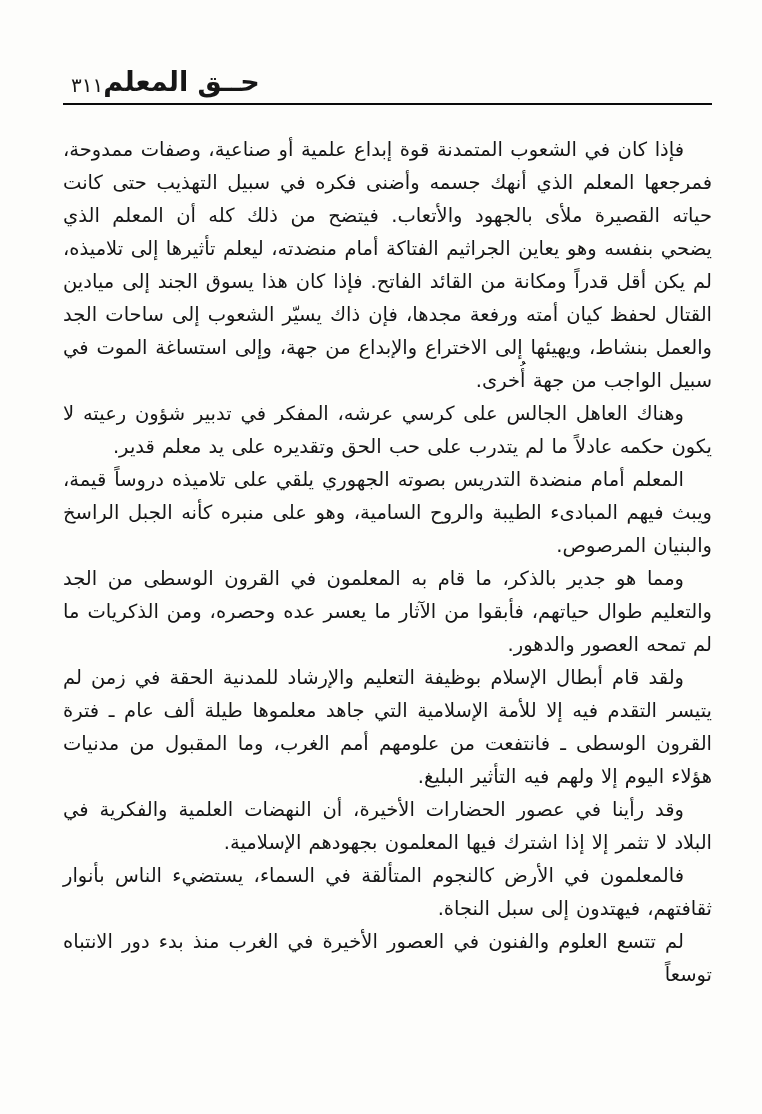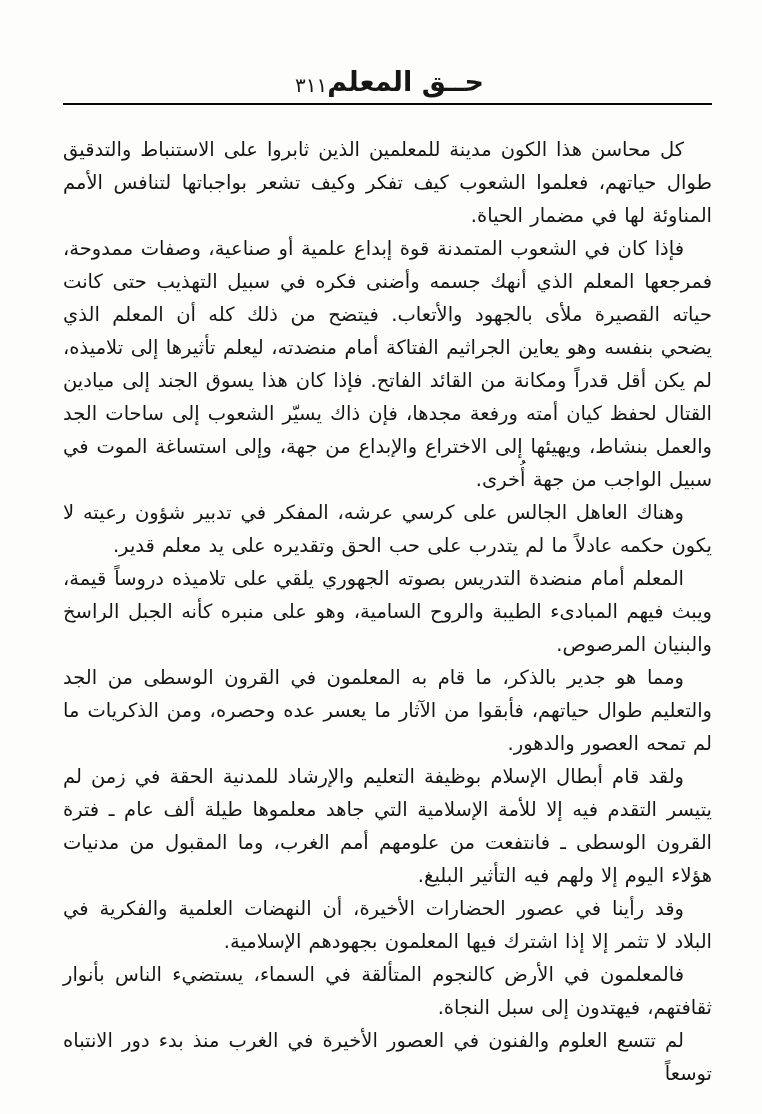"٣١١" .header-row { justify-content: center -> flex-start }
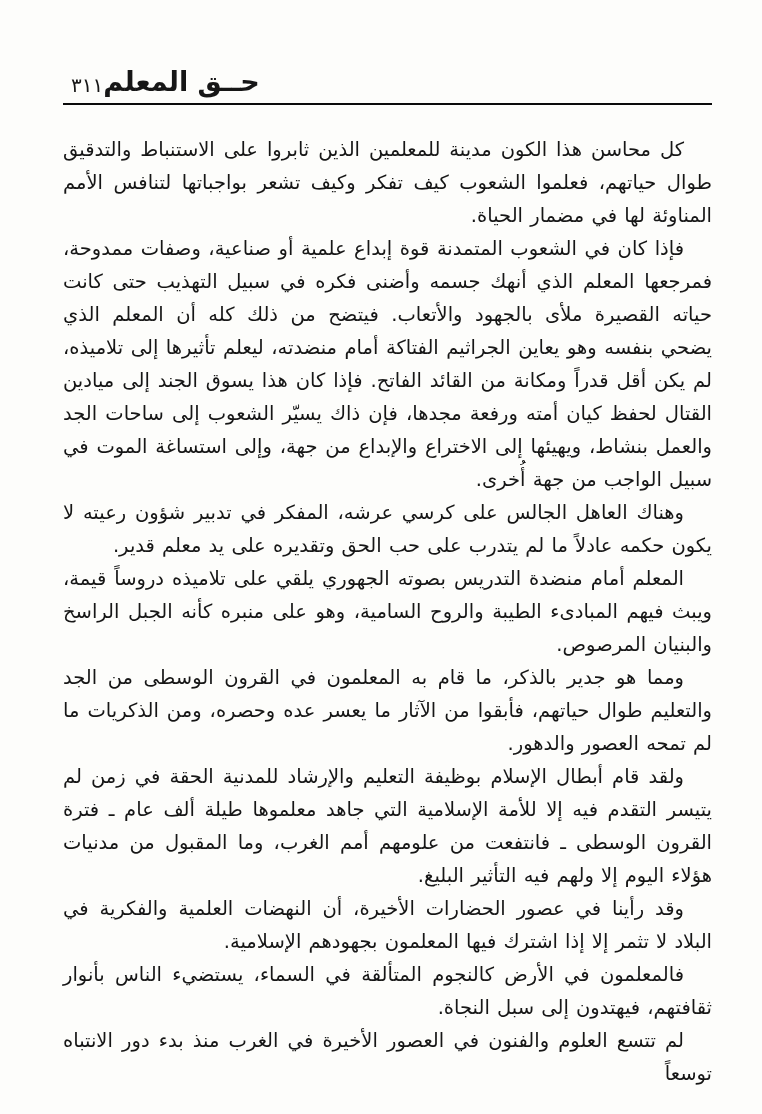"كل محاسن هذا الكون مدينة" p { html: <p>كل محاسن هذا الكون مدينة للمعلمين الذين ثابروا على الاستنباط والتدقيق طوال حياتهم، فعلموا الشعوب كيف تفكر وكيف تشعر بواجباتها لتنافس الأمم المناوئة لها في مضمار الحياة.</p> -> none }
